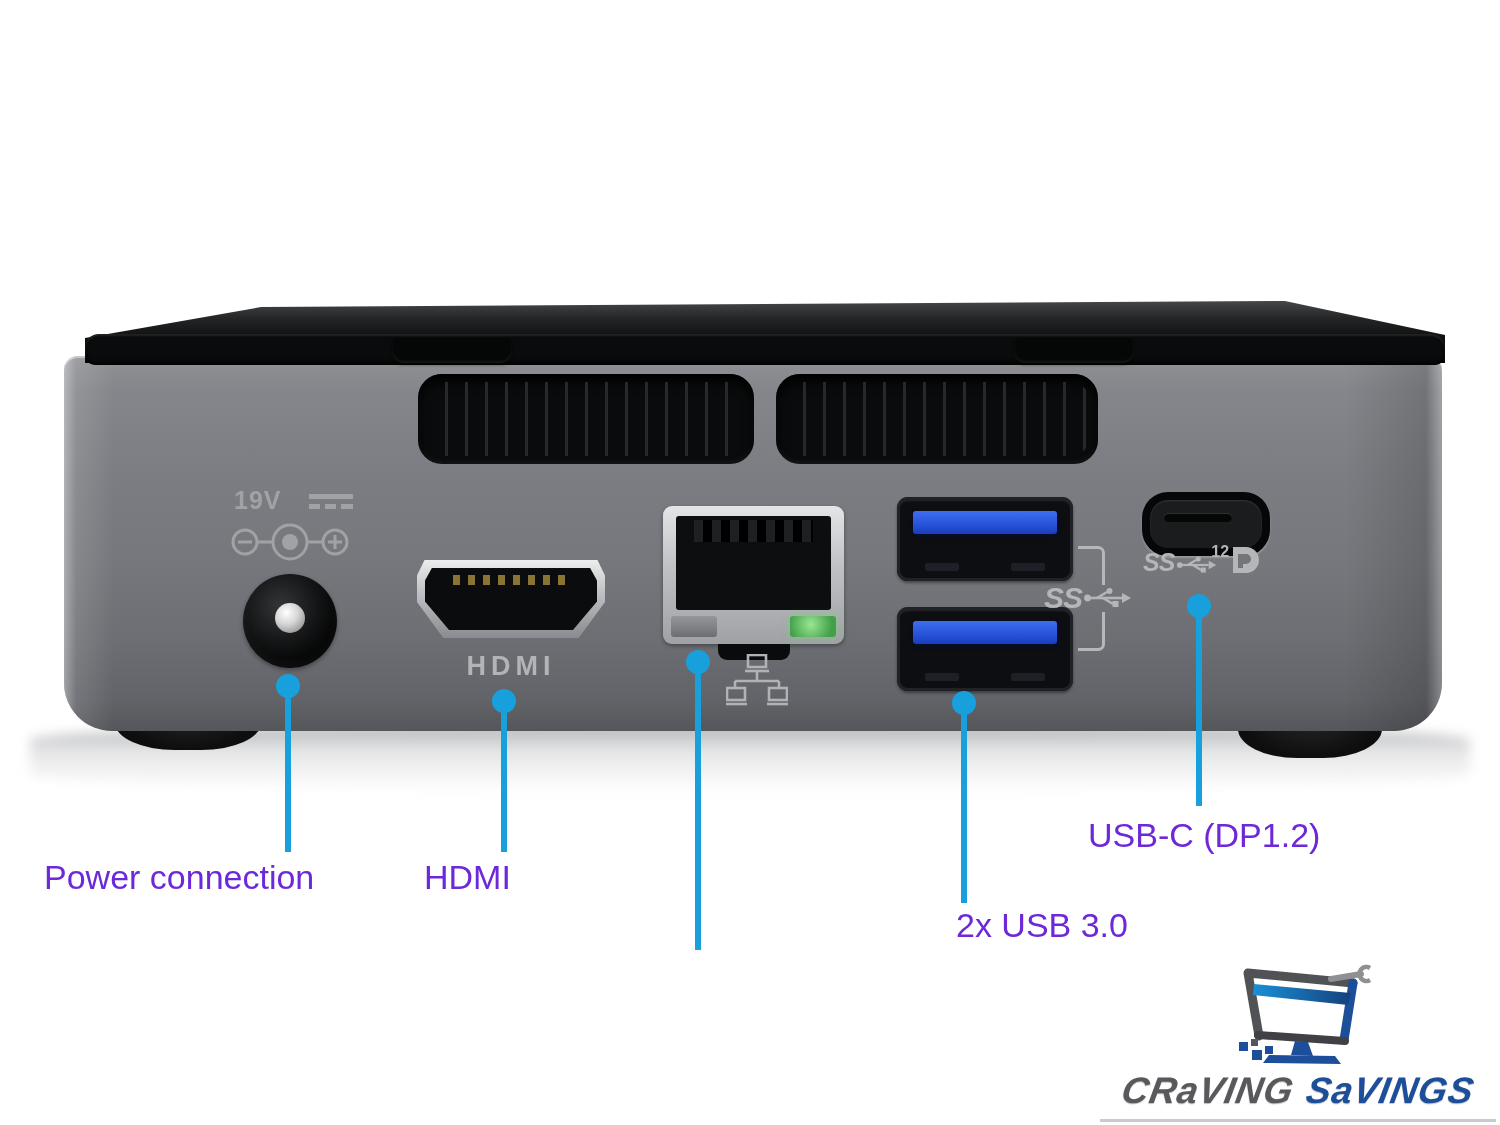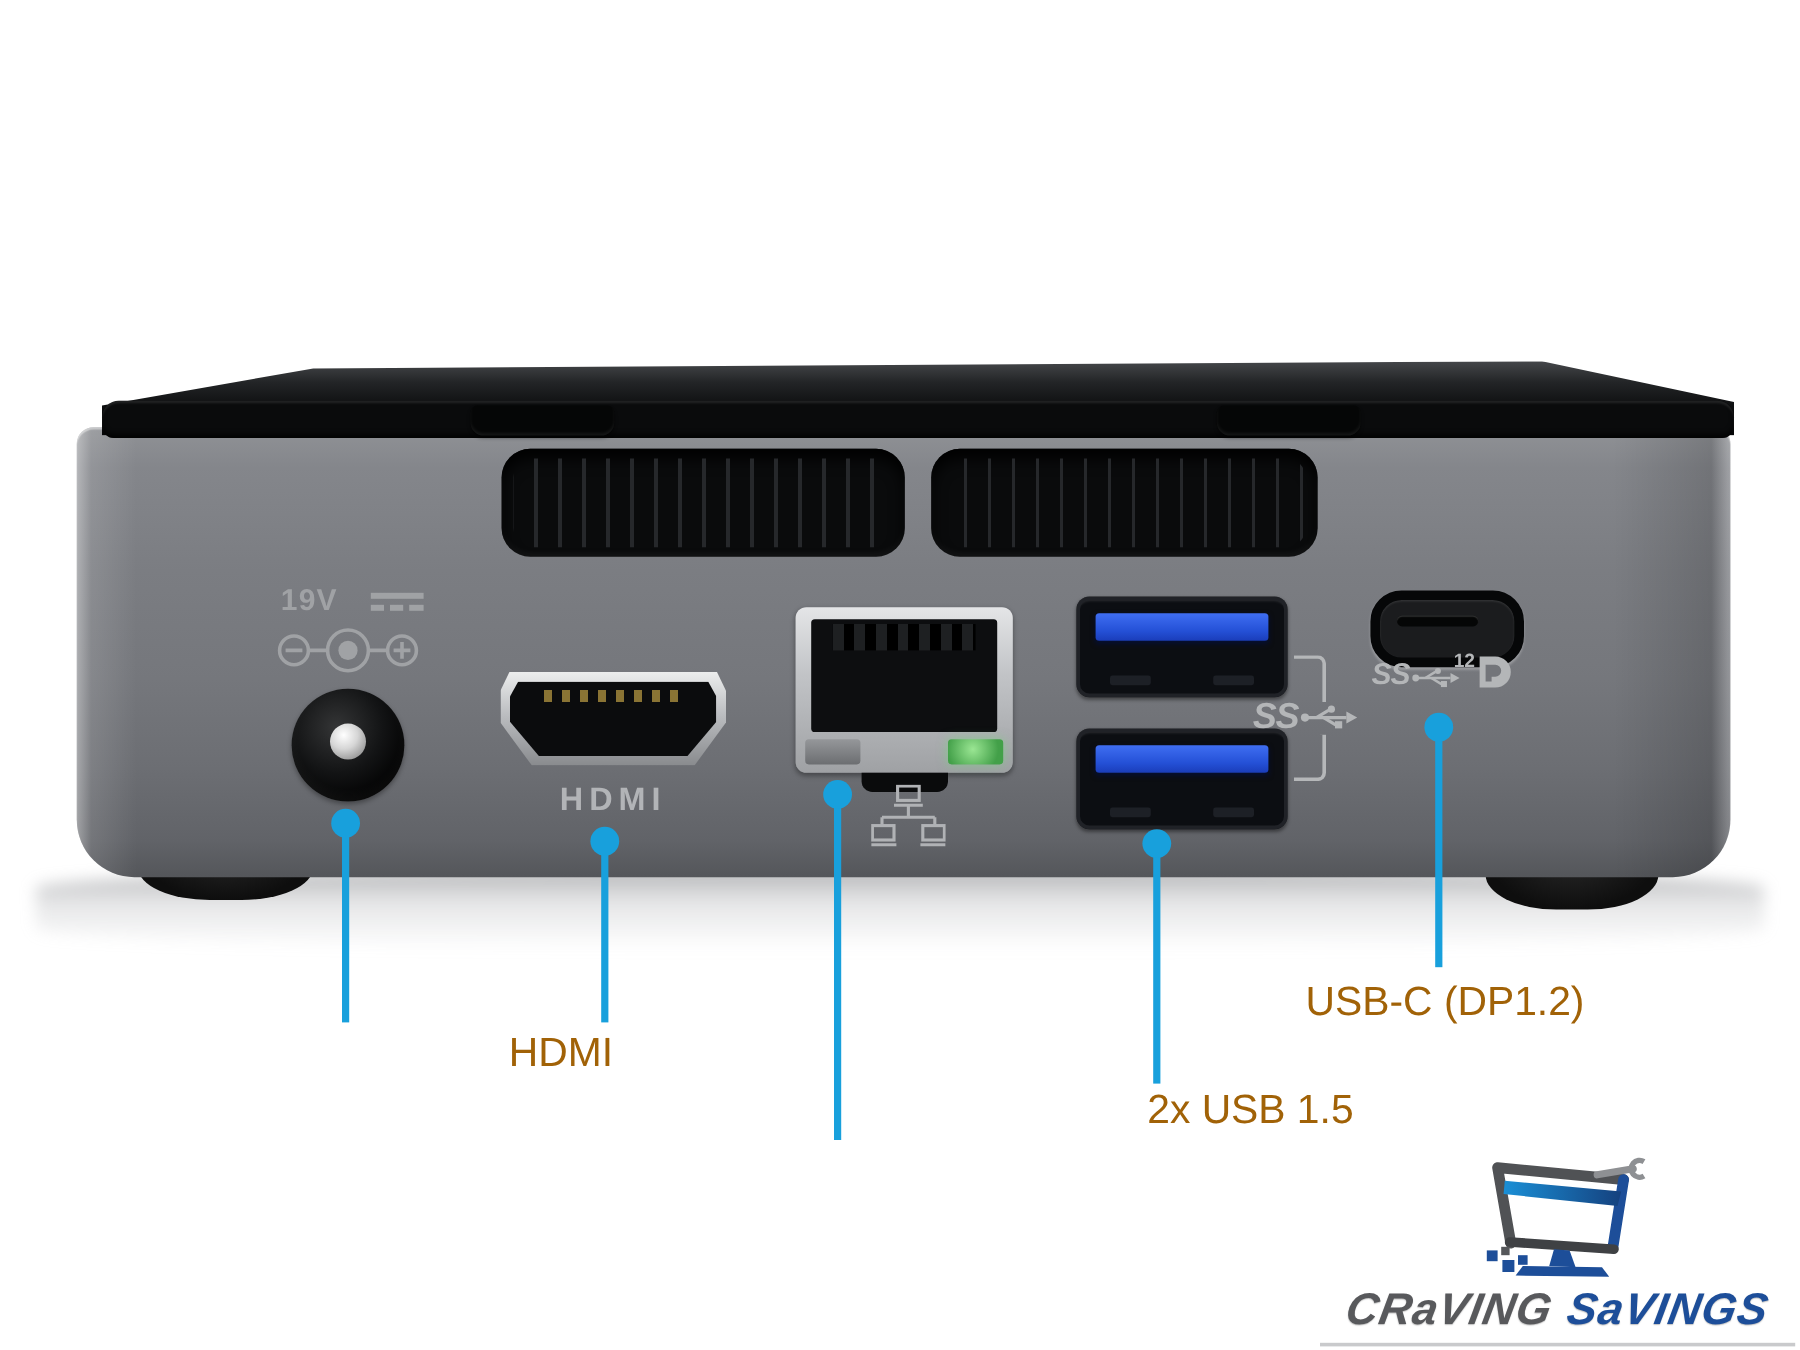"USB-C (DP1.2)" .clabel { color: #a16207 -> #6d28d9 }
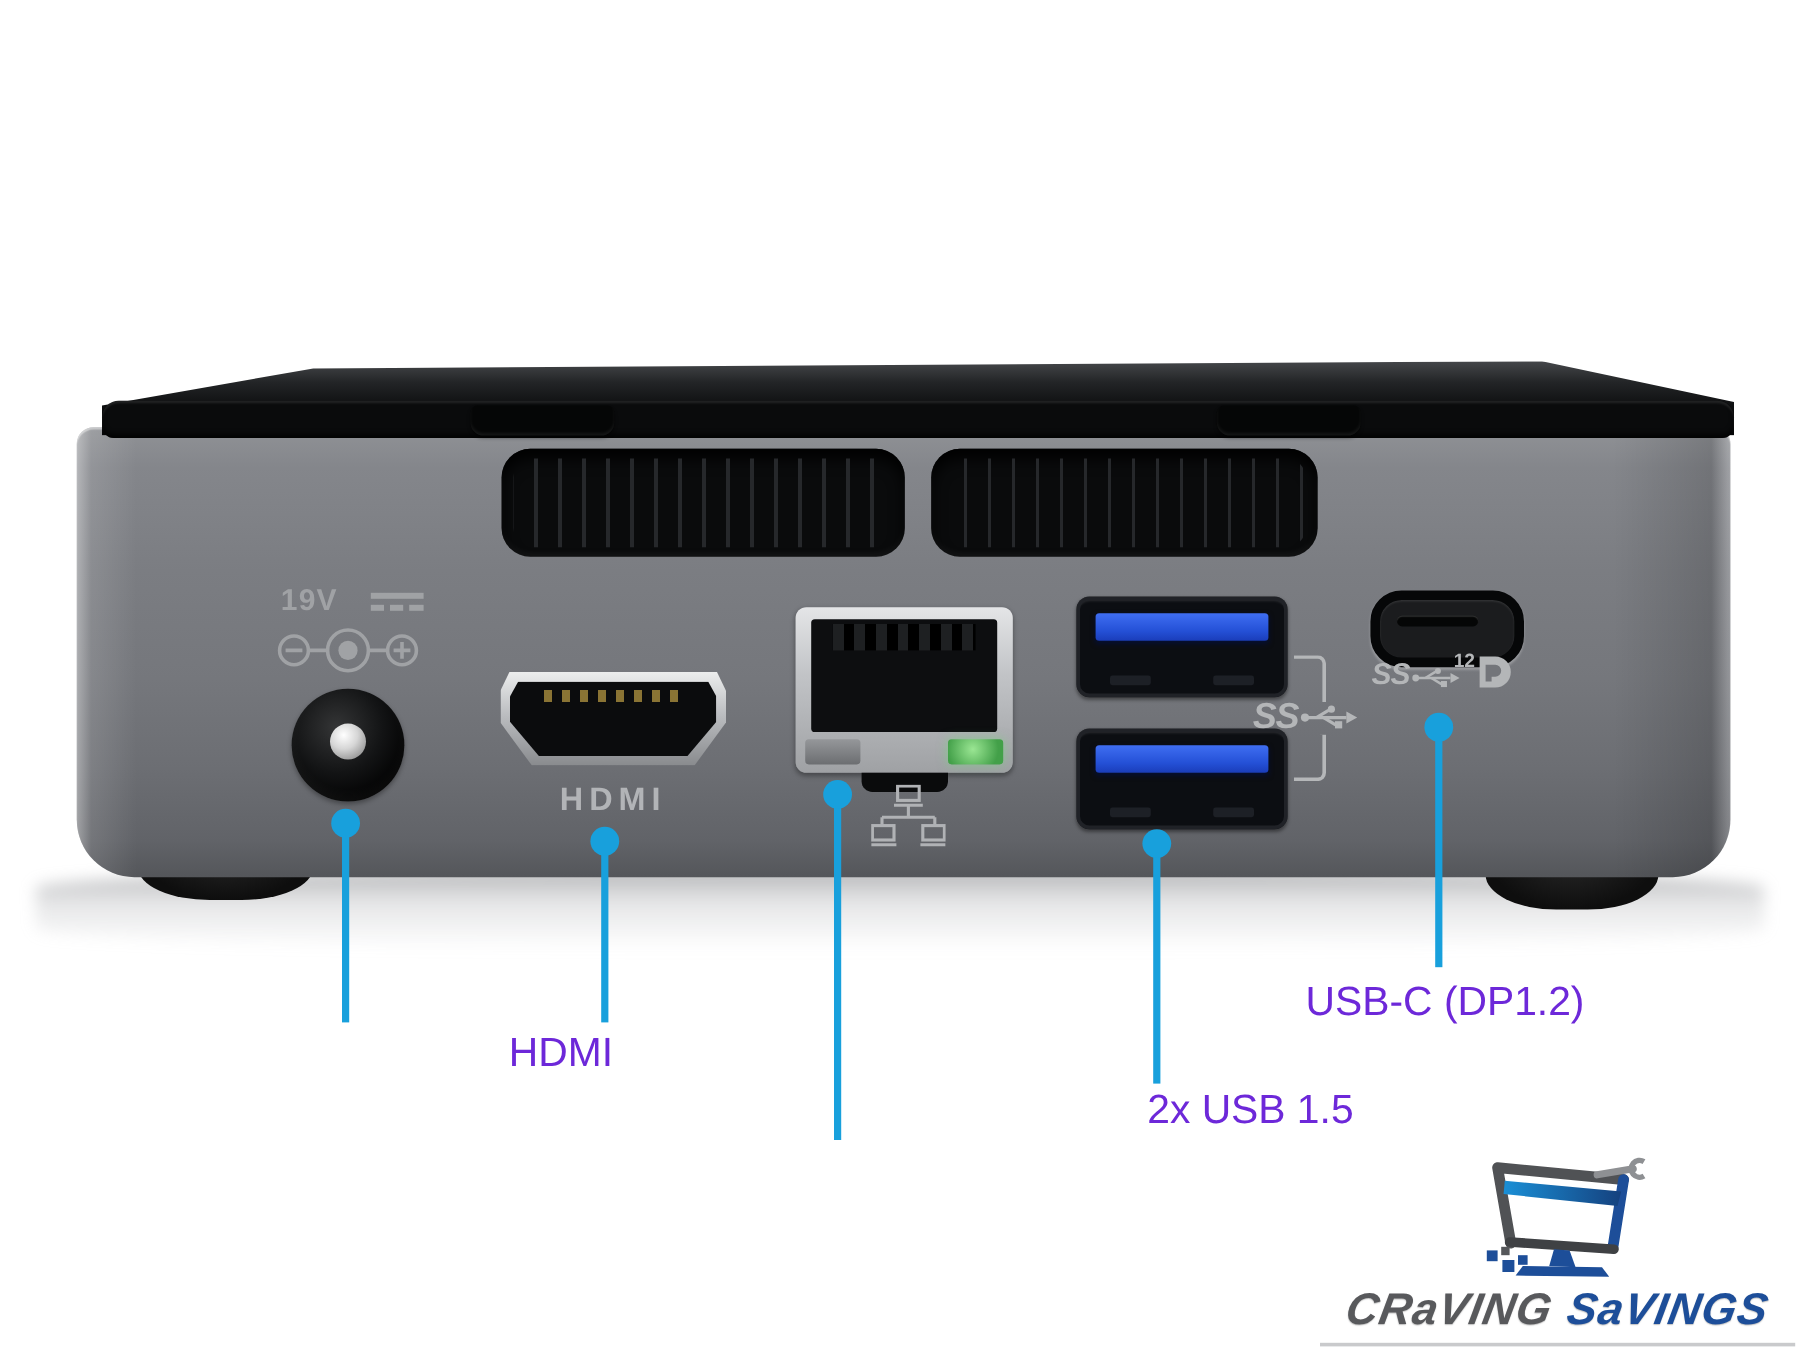"Power connection" div.abs { html: none -> <div>Power connection</div> }
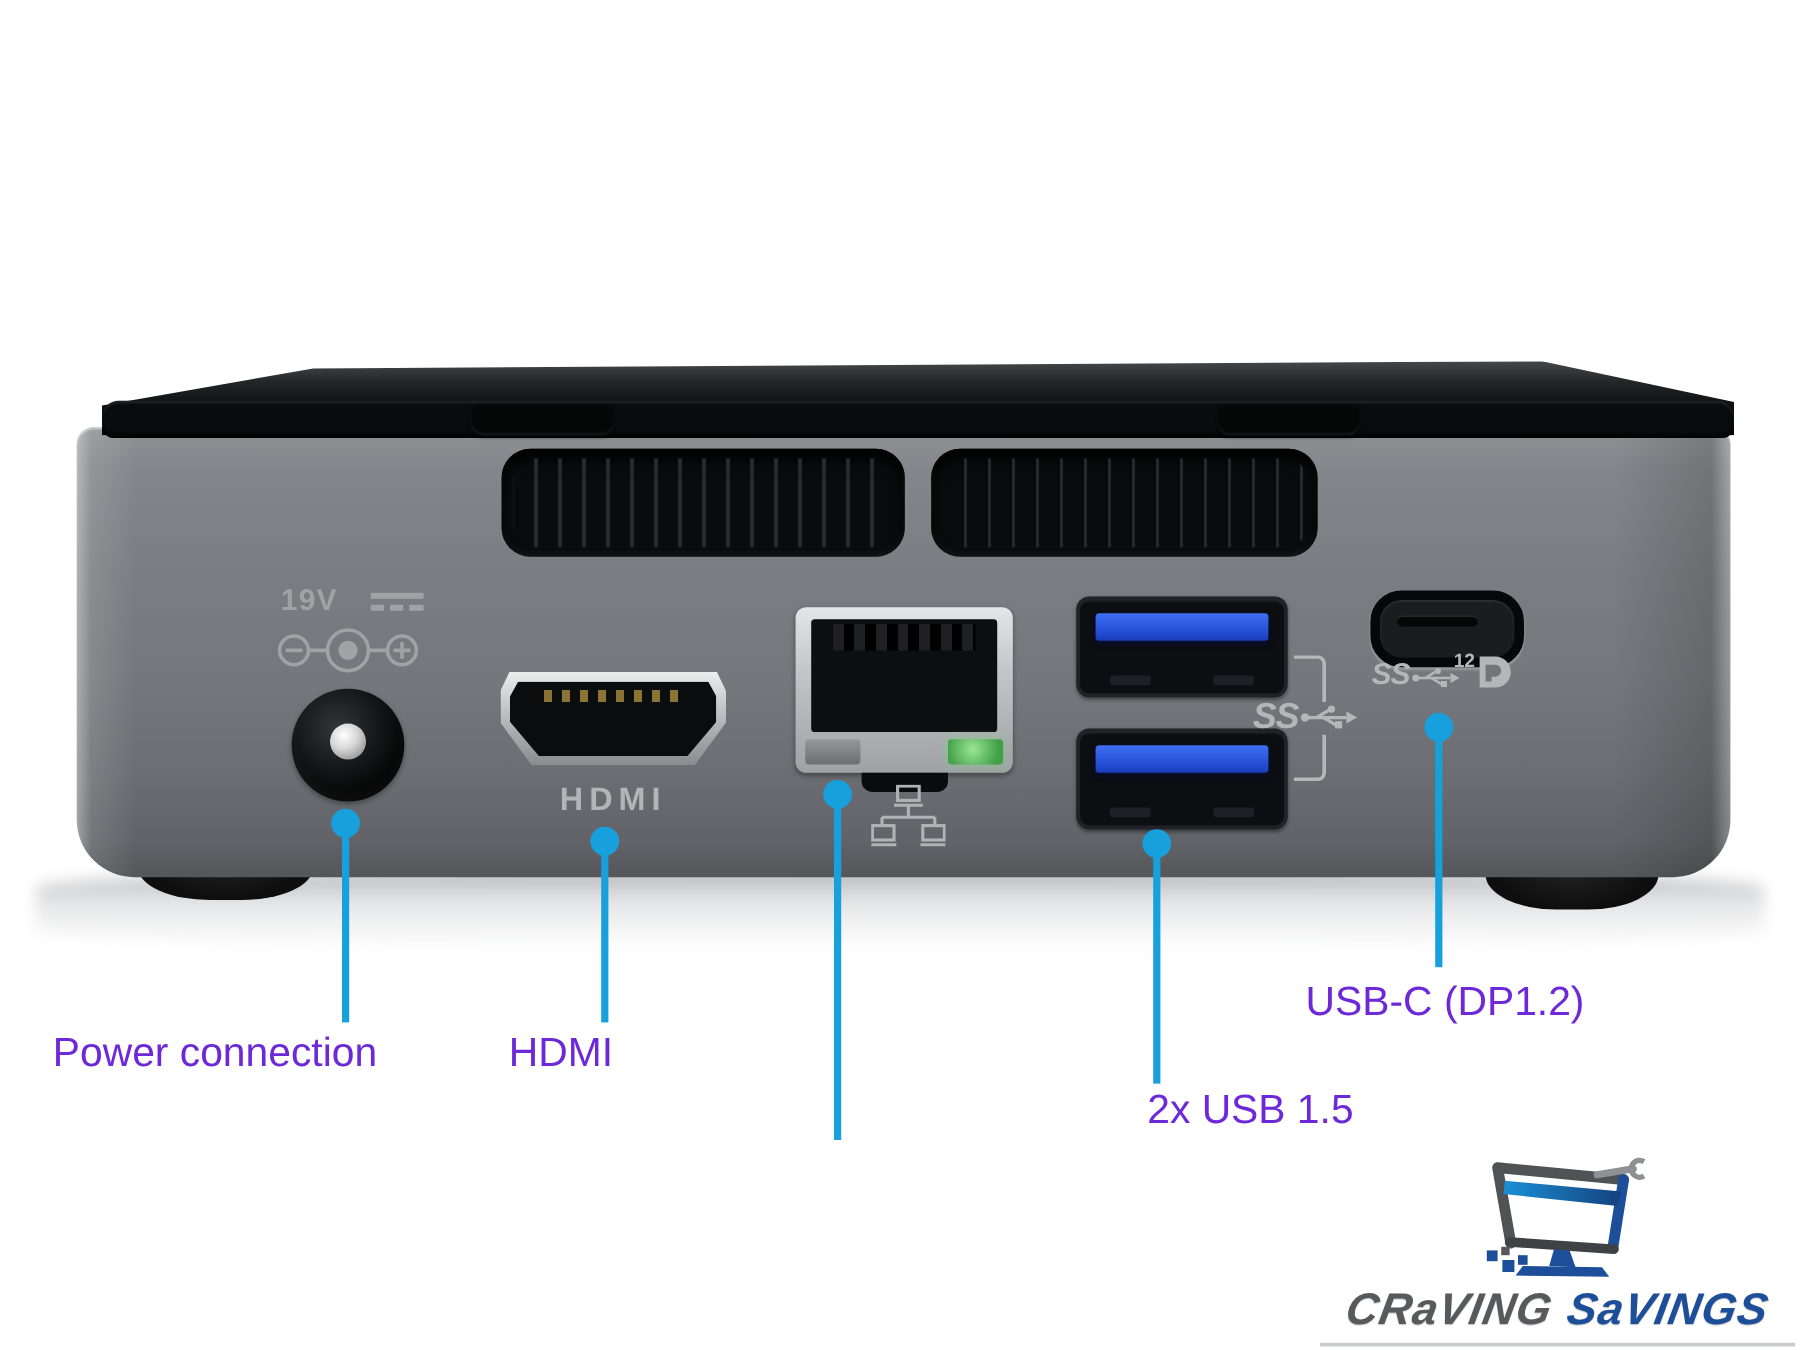"2x USB 1.5" div.abs { text: 1.5 -> 3.0 }
